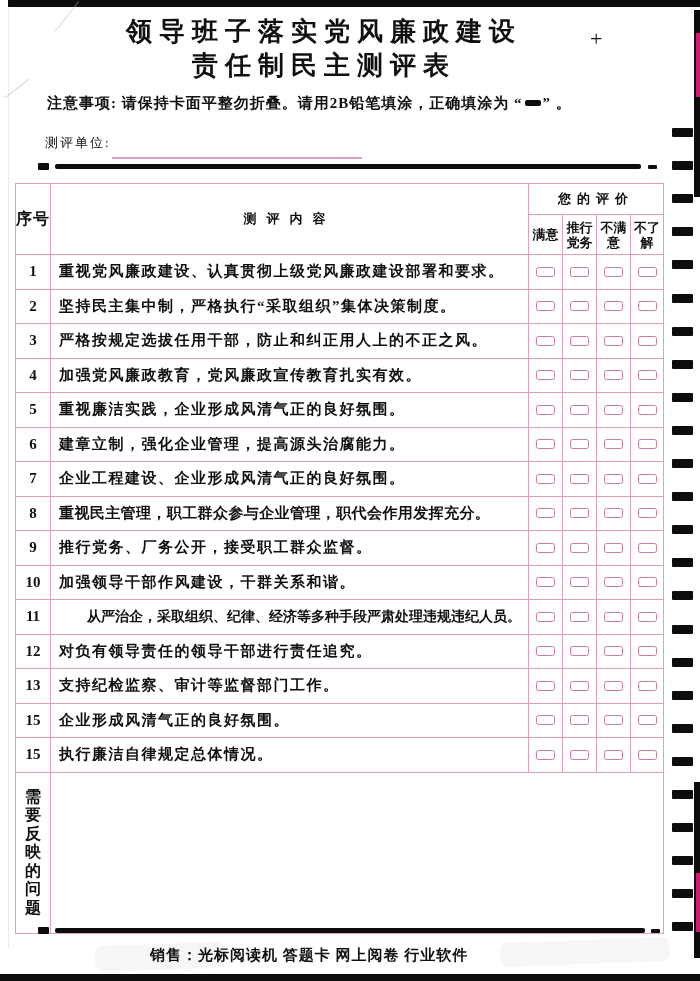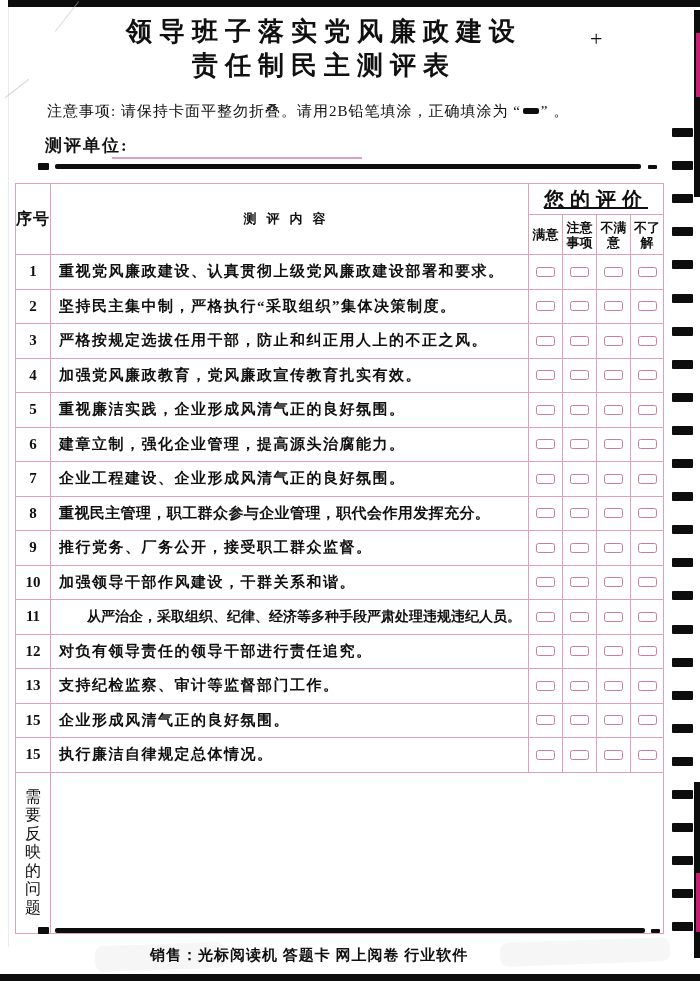"注意事项: 请保持卡面平整勿折叠。请用2B铅笔填涂，正确填涂为 “ ” 。" .notice { font-weight: normal -> bold; top: 102px -> 94px }
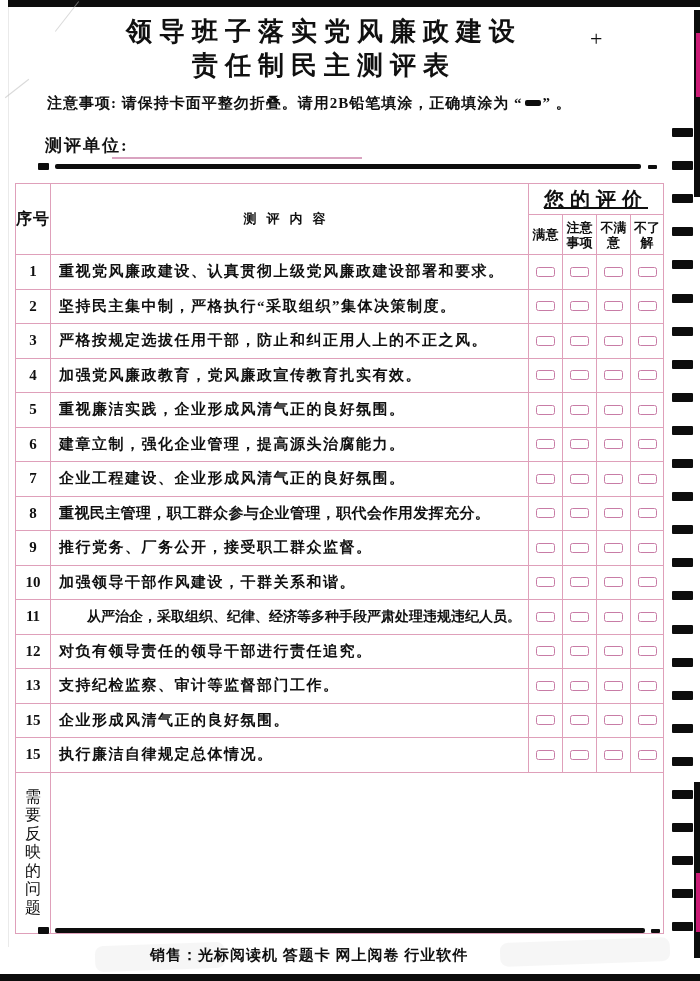"测评单位:" .unit-label { font-size: 17px -> 13px; font-weight: bold -> normal }
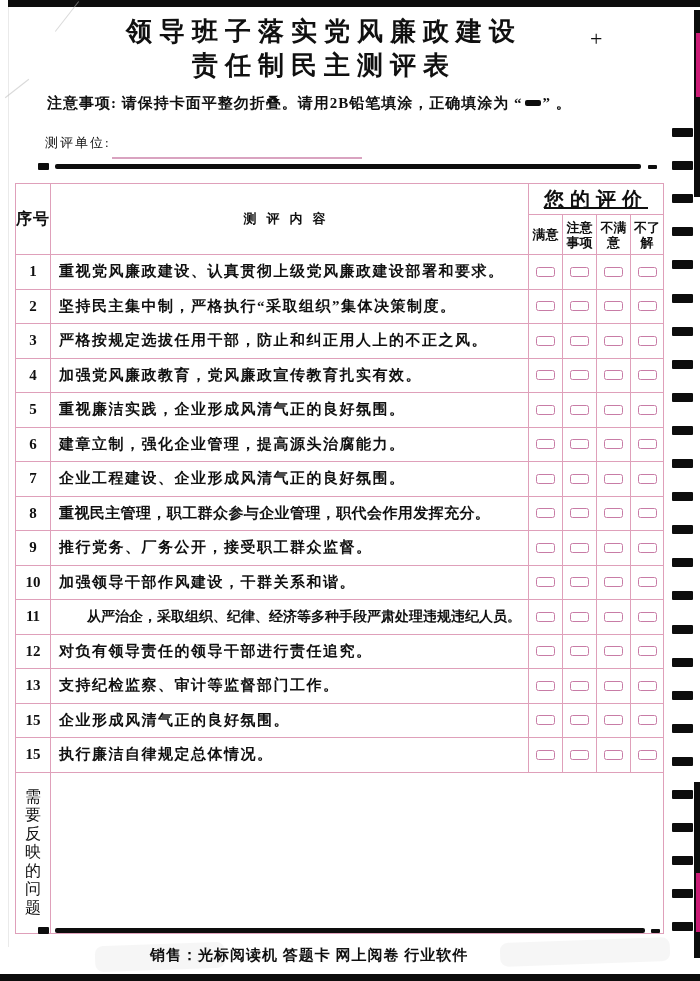"您的评价" td.h-eval { font-size: 20px -> 13px; text-decoration: underline -> none }
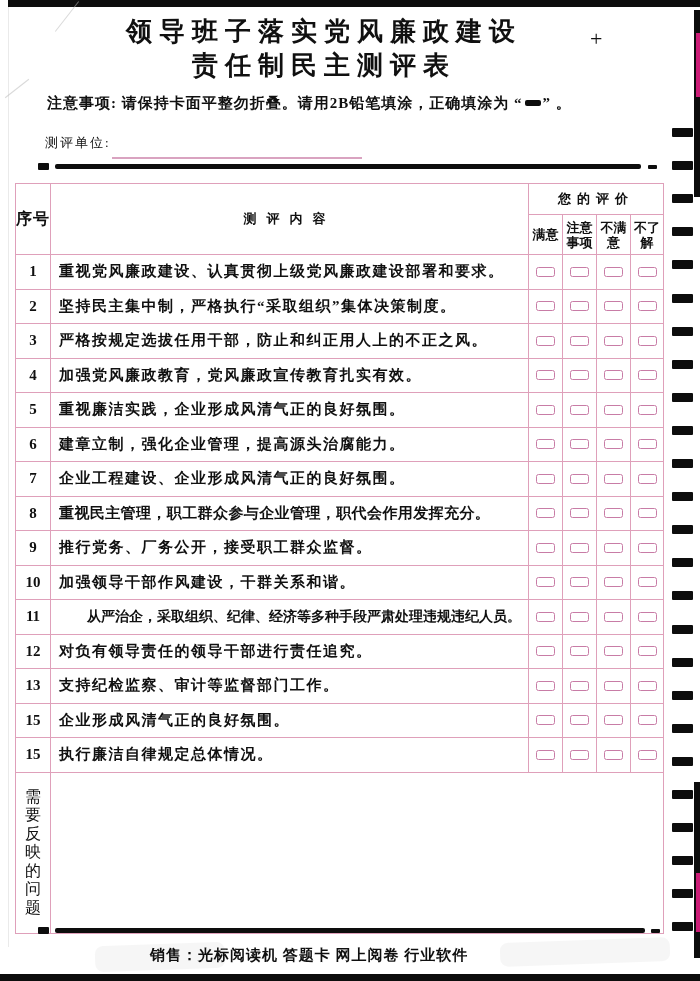"注意事项" td.h-sub { text: 注意事项 -> 推行党务 }
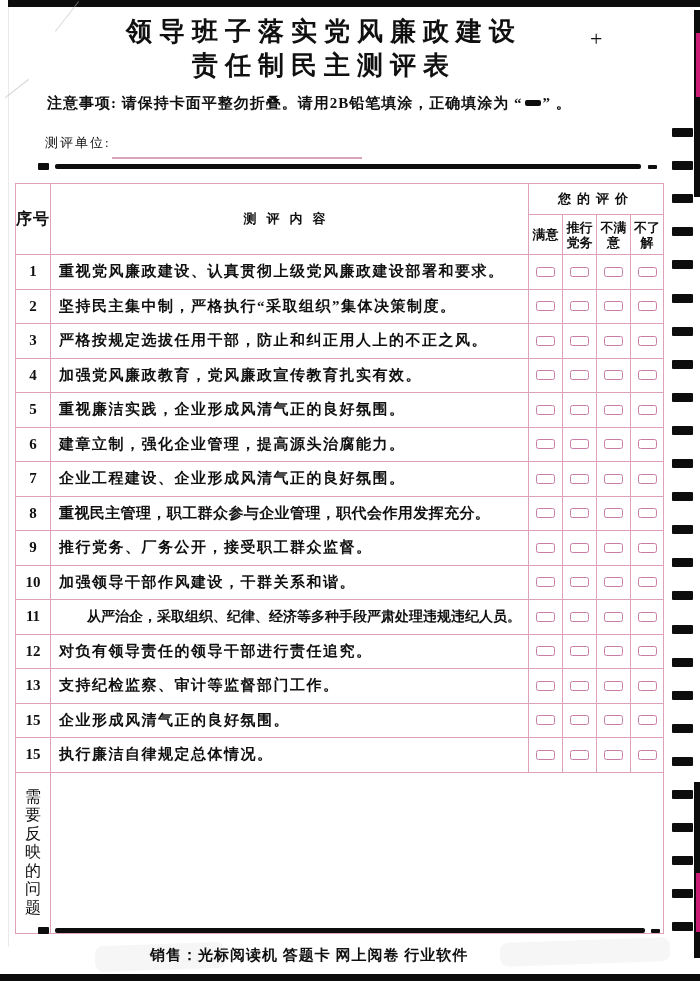"需要反映的问题" .vert-text { font-weight: normal -> bold }
